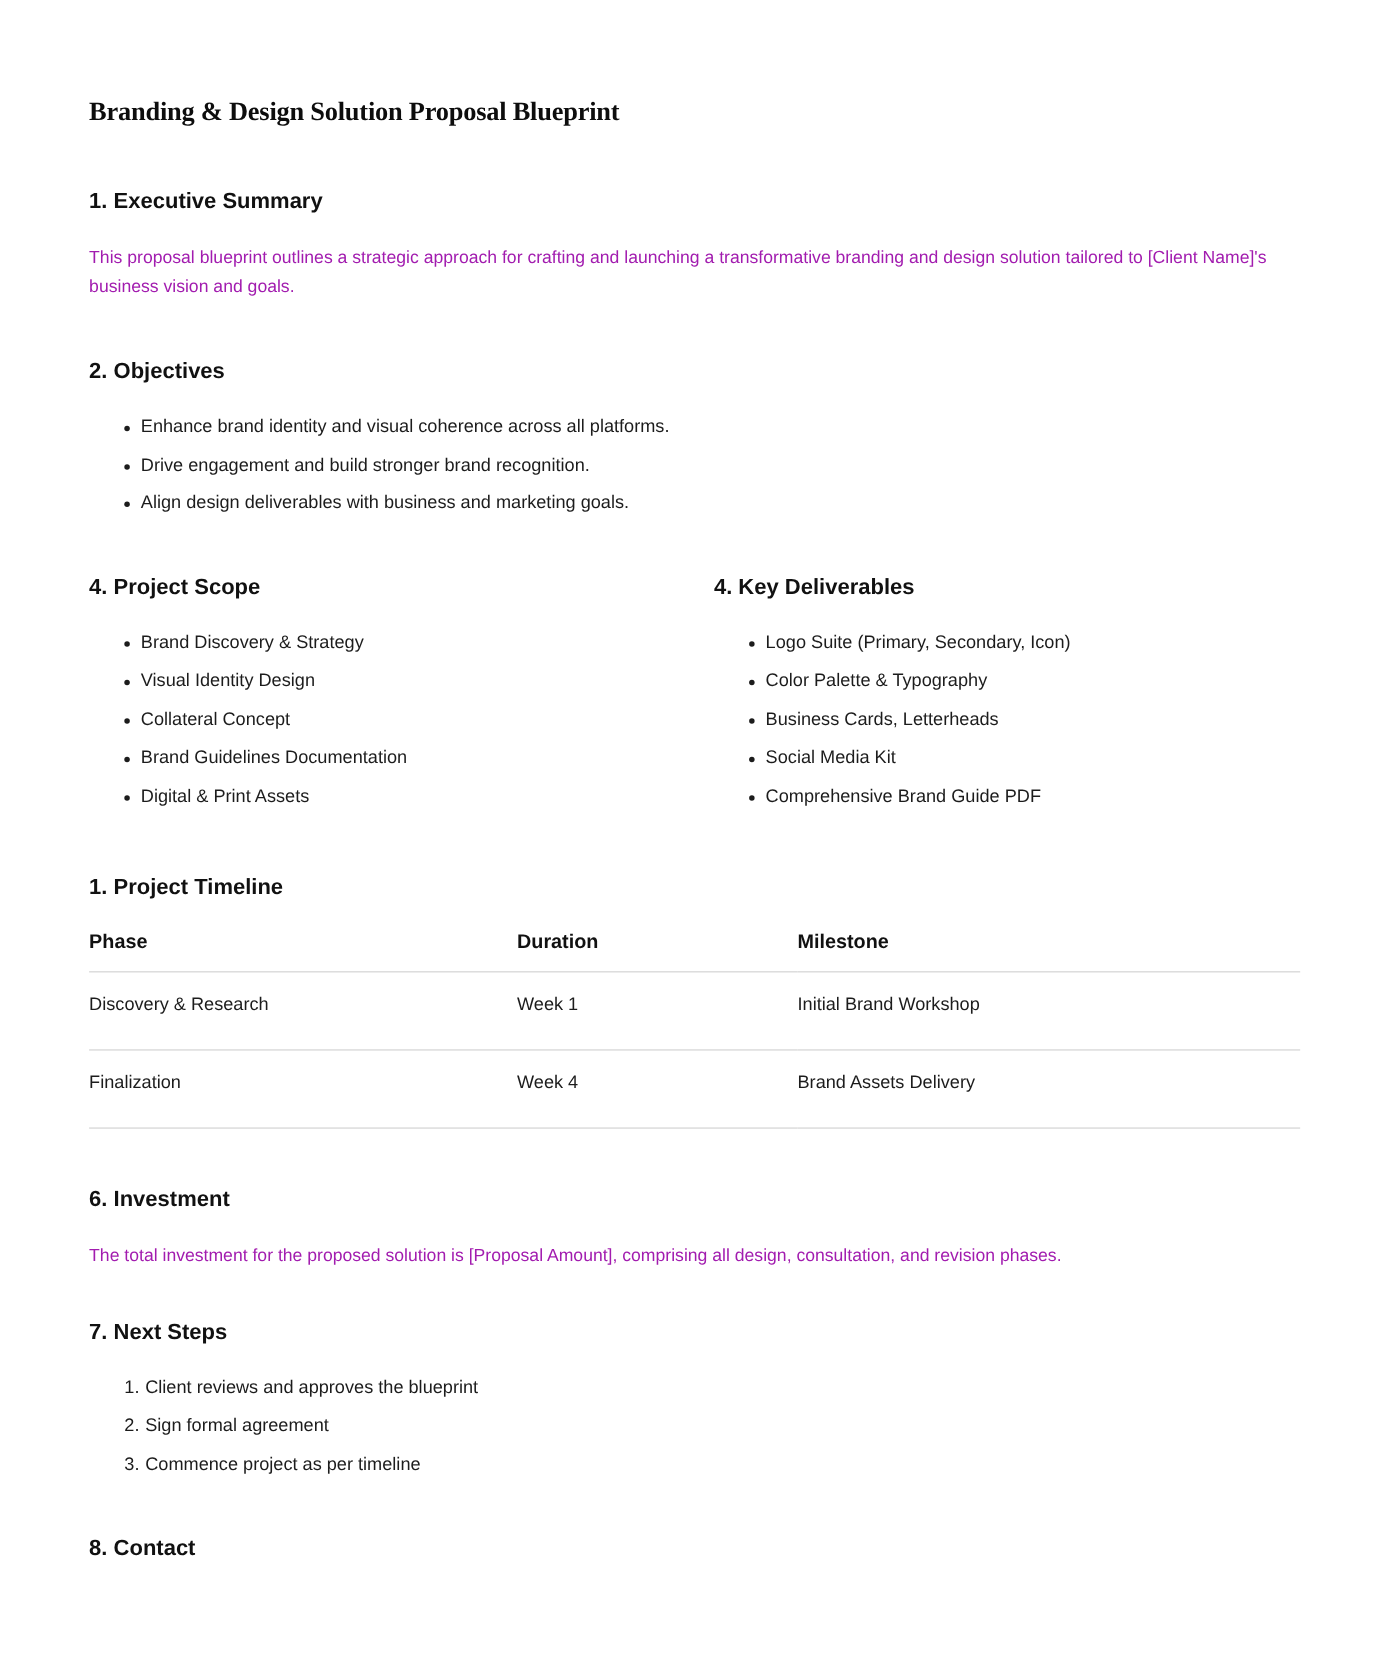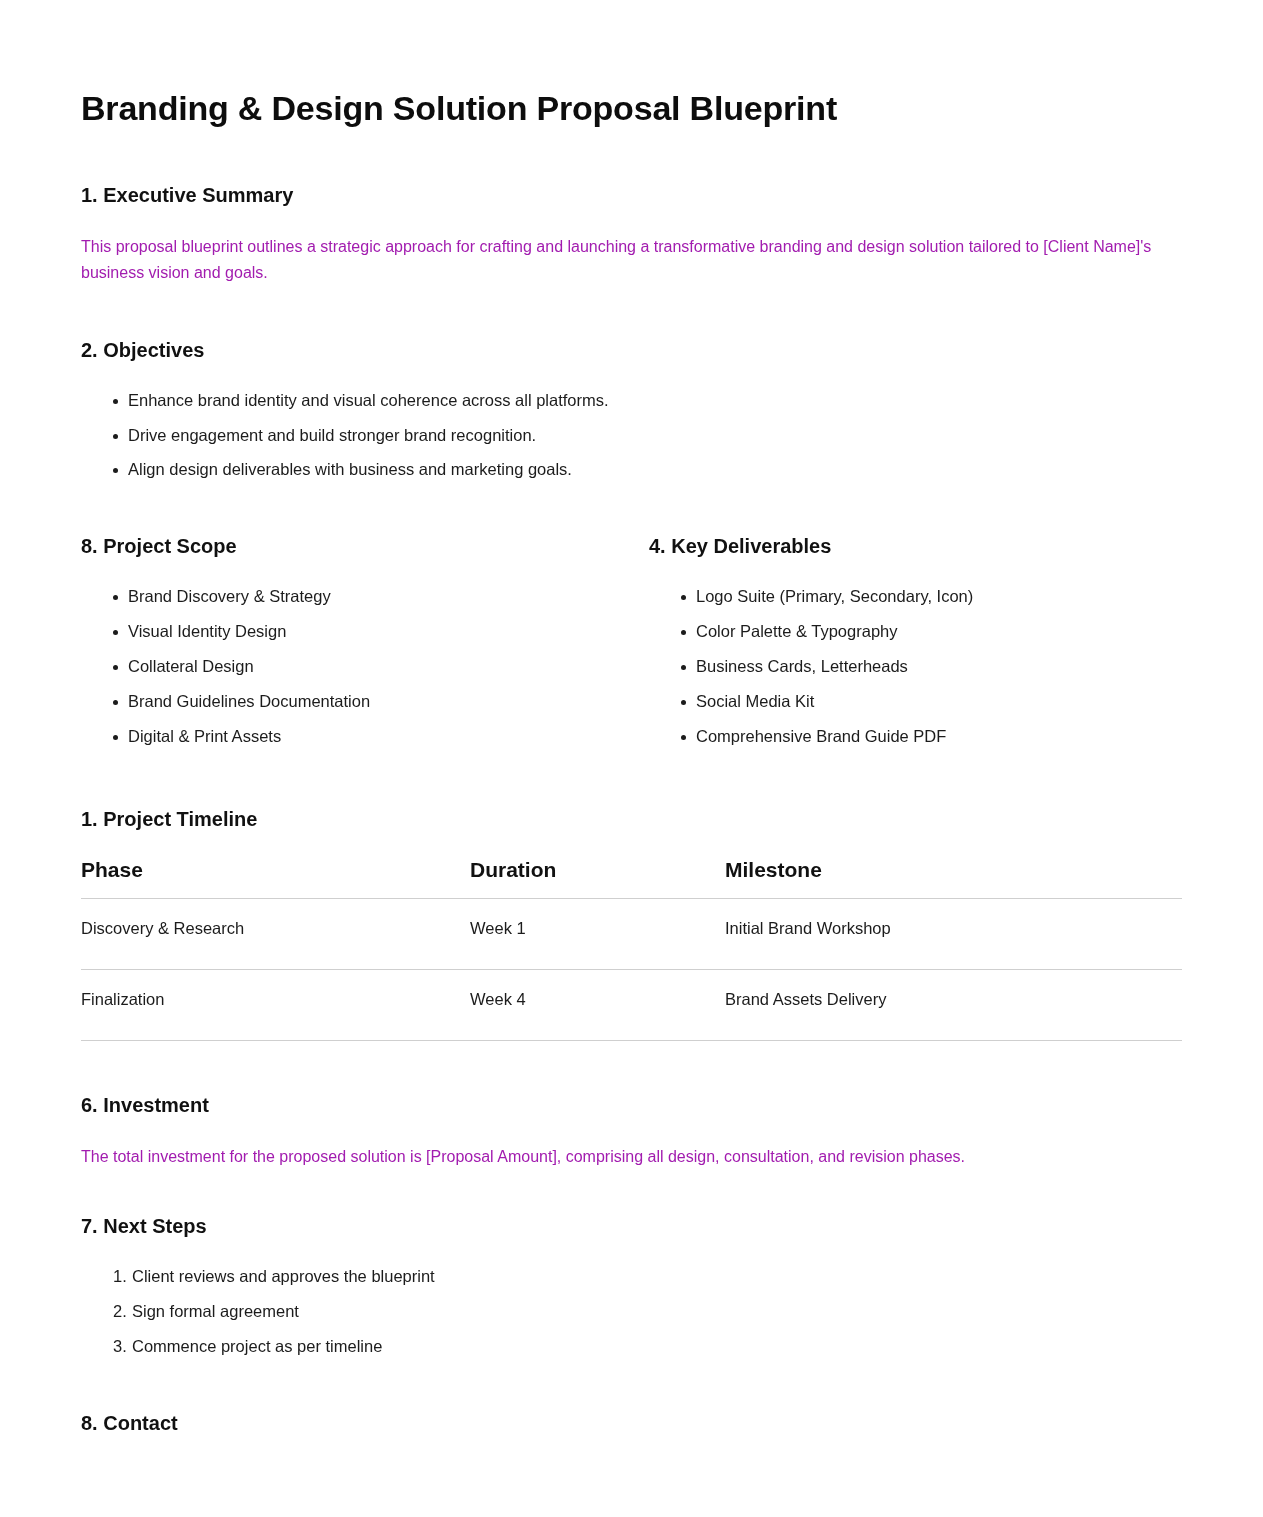"Branding & Design Solution Proposal" .doc-title { font-family: none -> Liberation Serif, serif; font-size: 34px -> 24px }
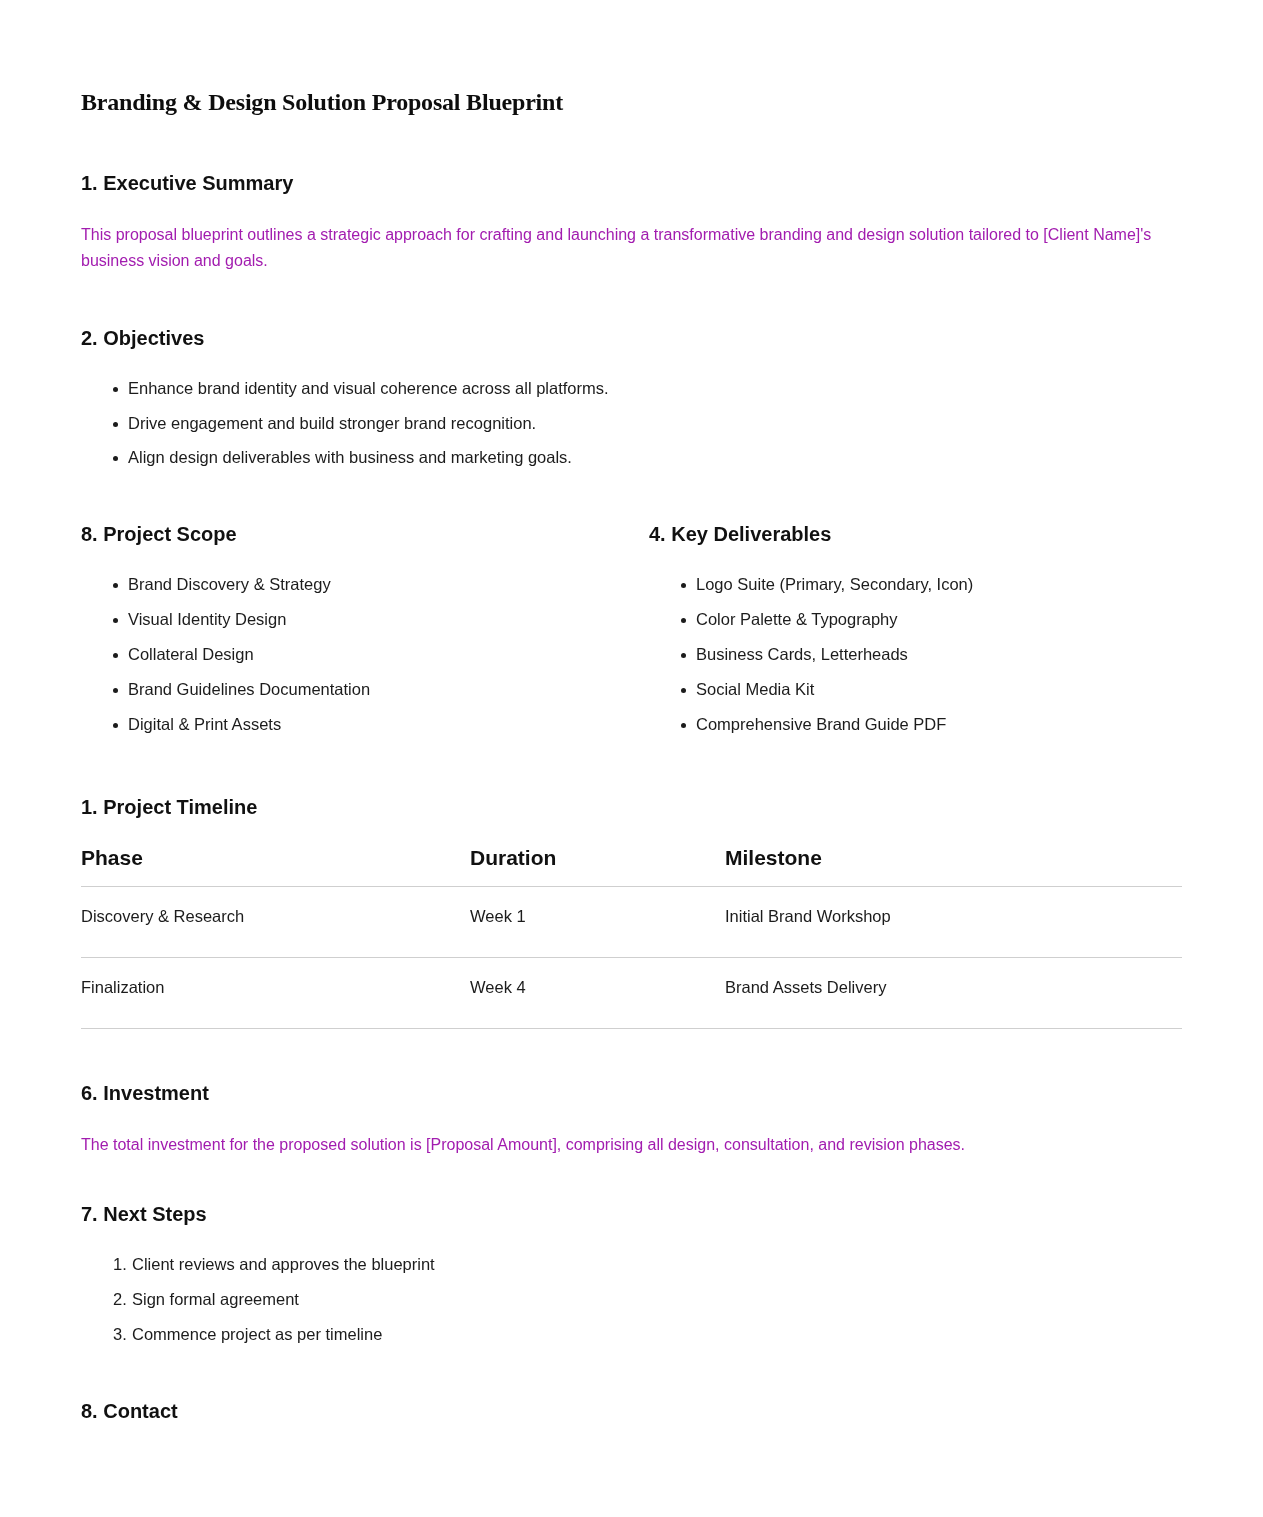"8. Project Scope" h2.section-heading { text: 8 -> 4 }
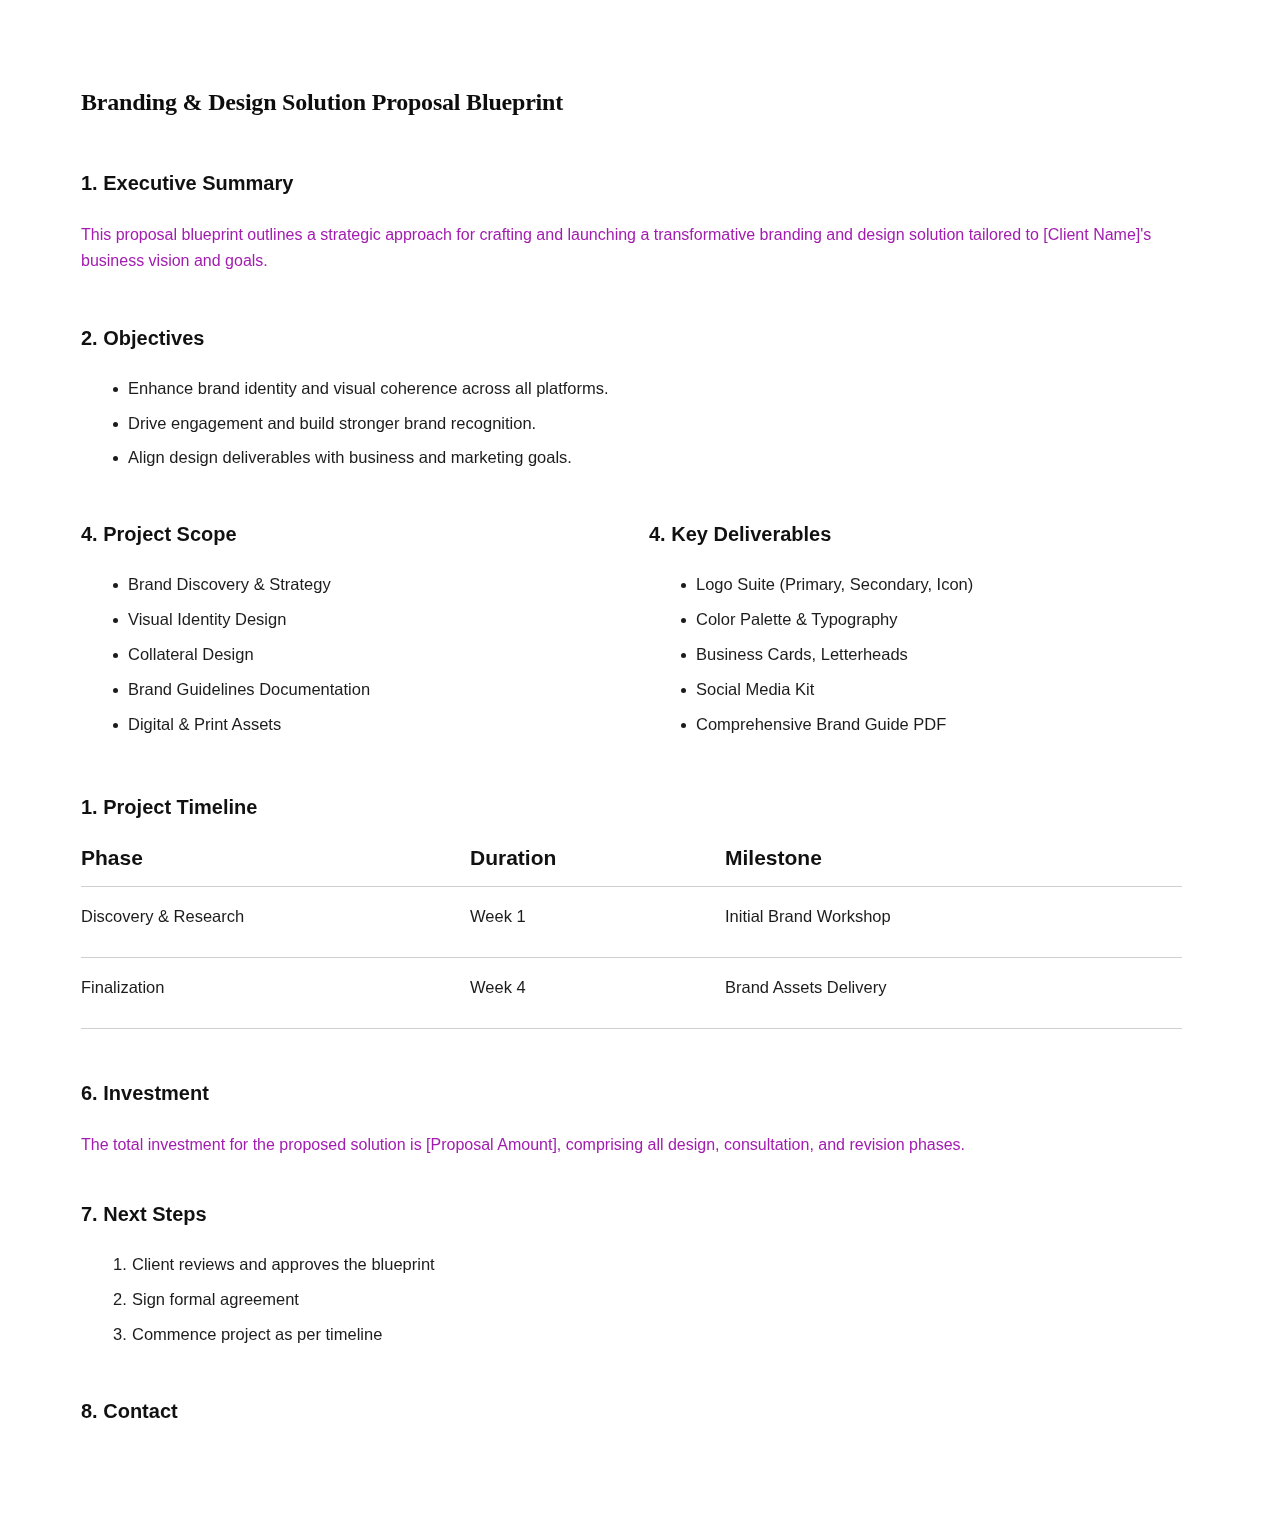"Collateral Design" li { text: Design -> Concept }
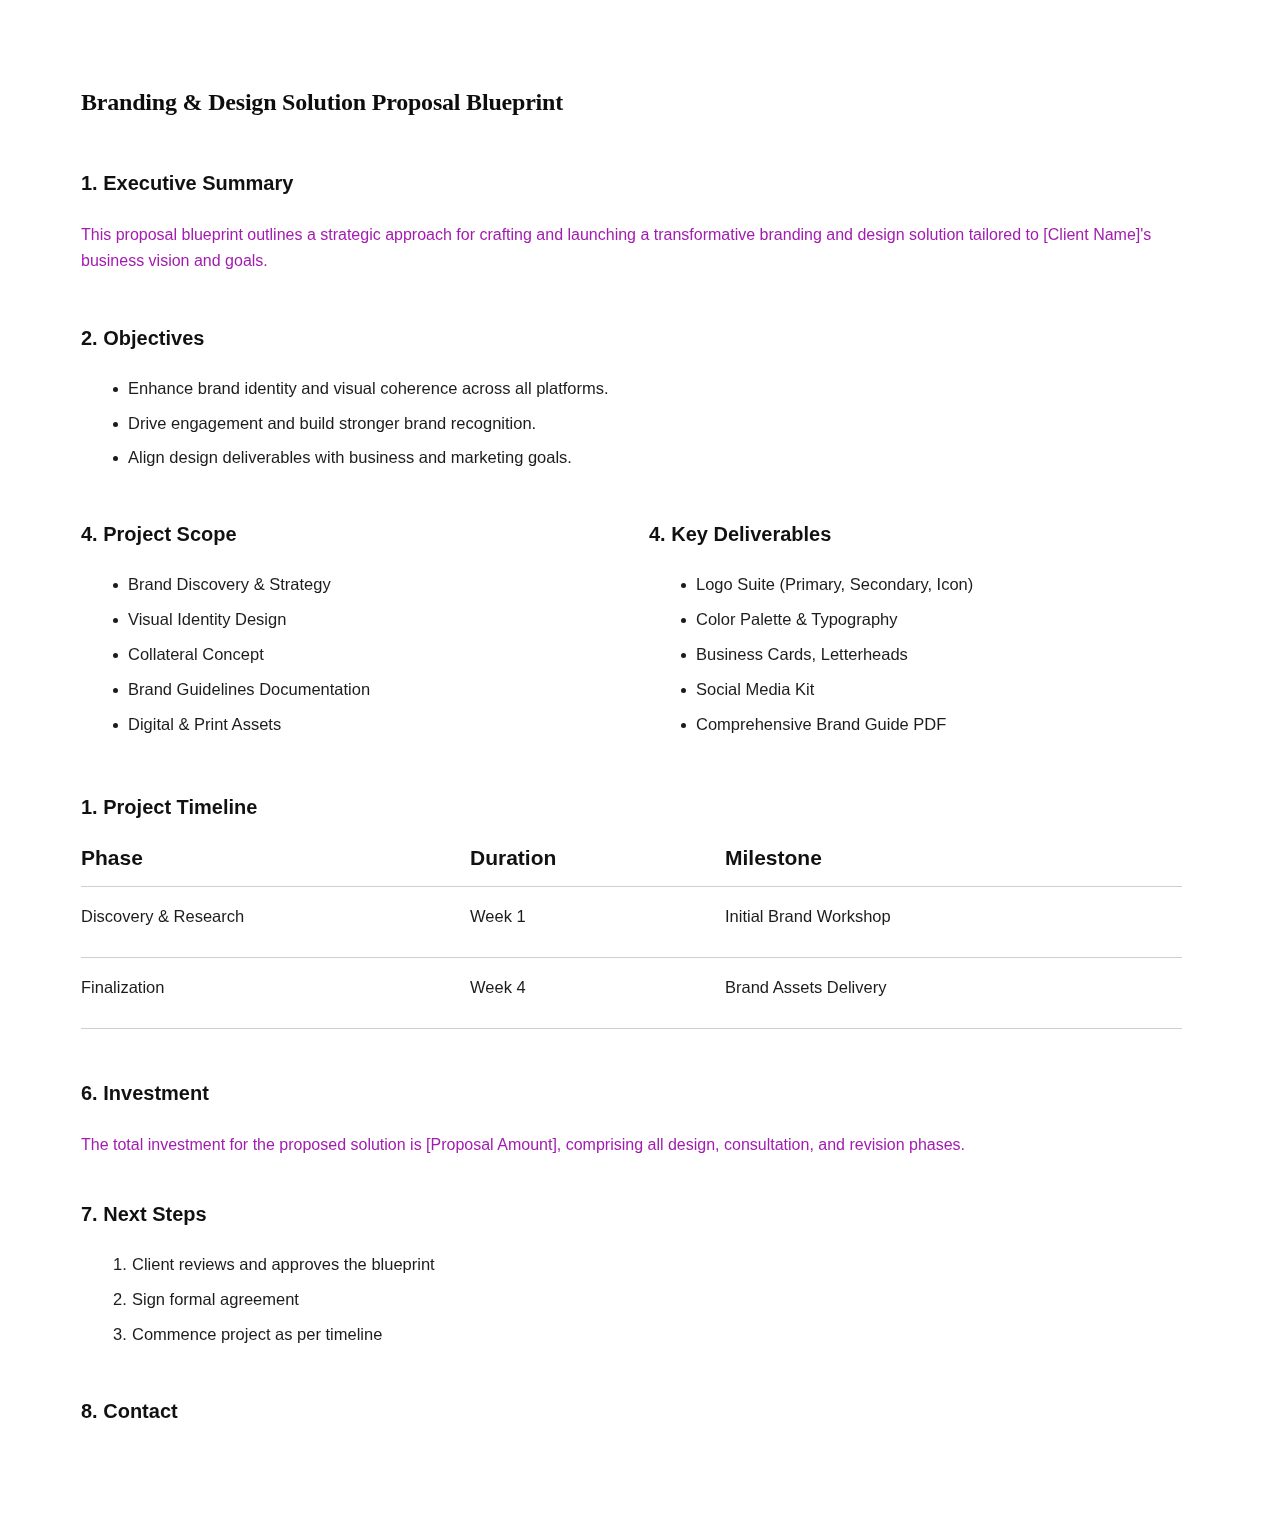"Phase" .timeline-table th { font-size: 21px -> 18px }
